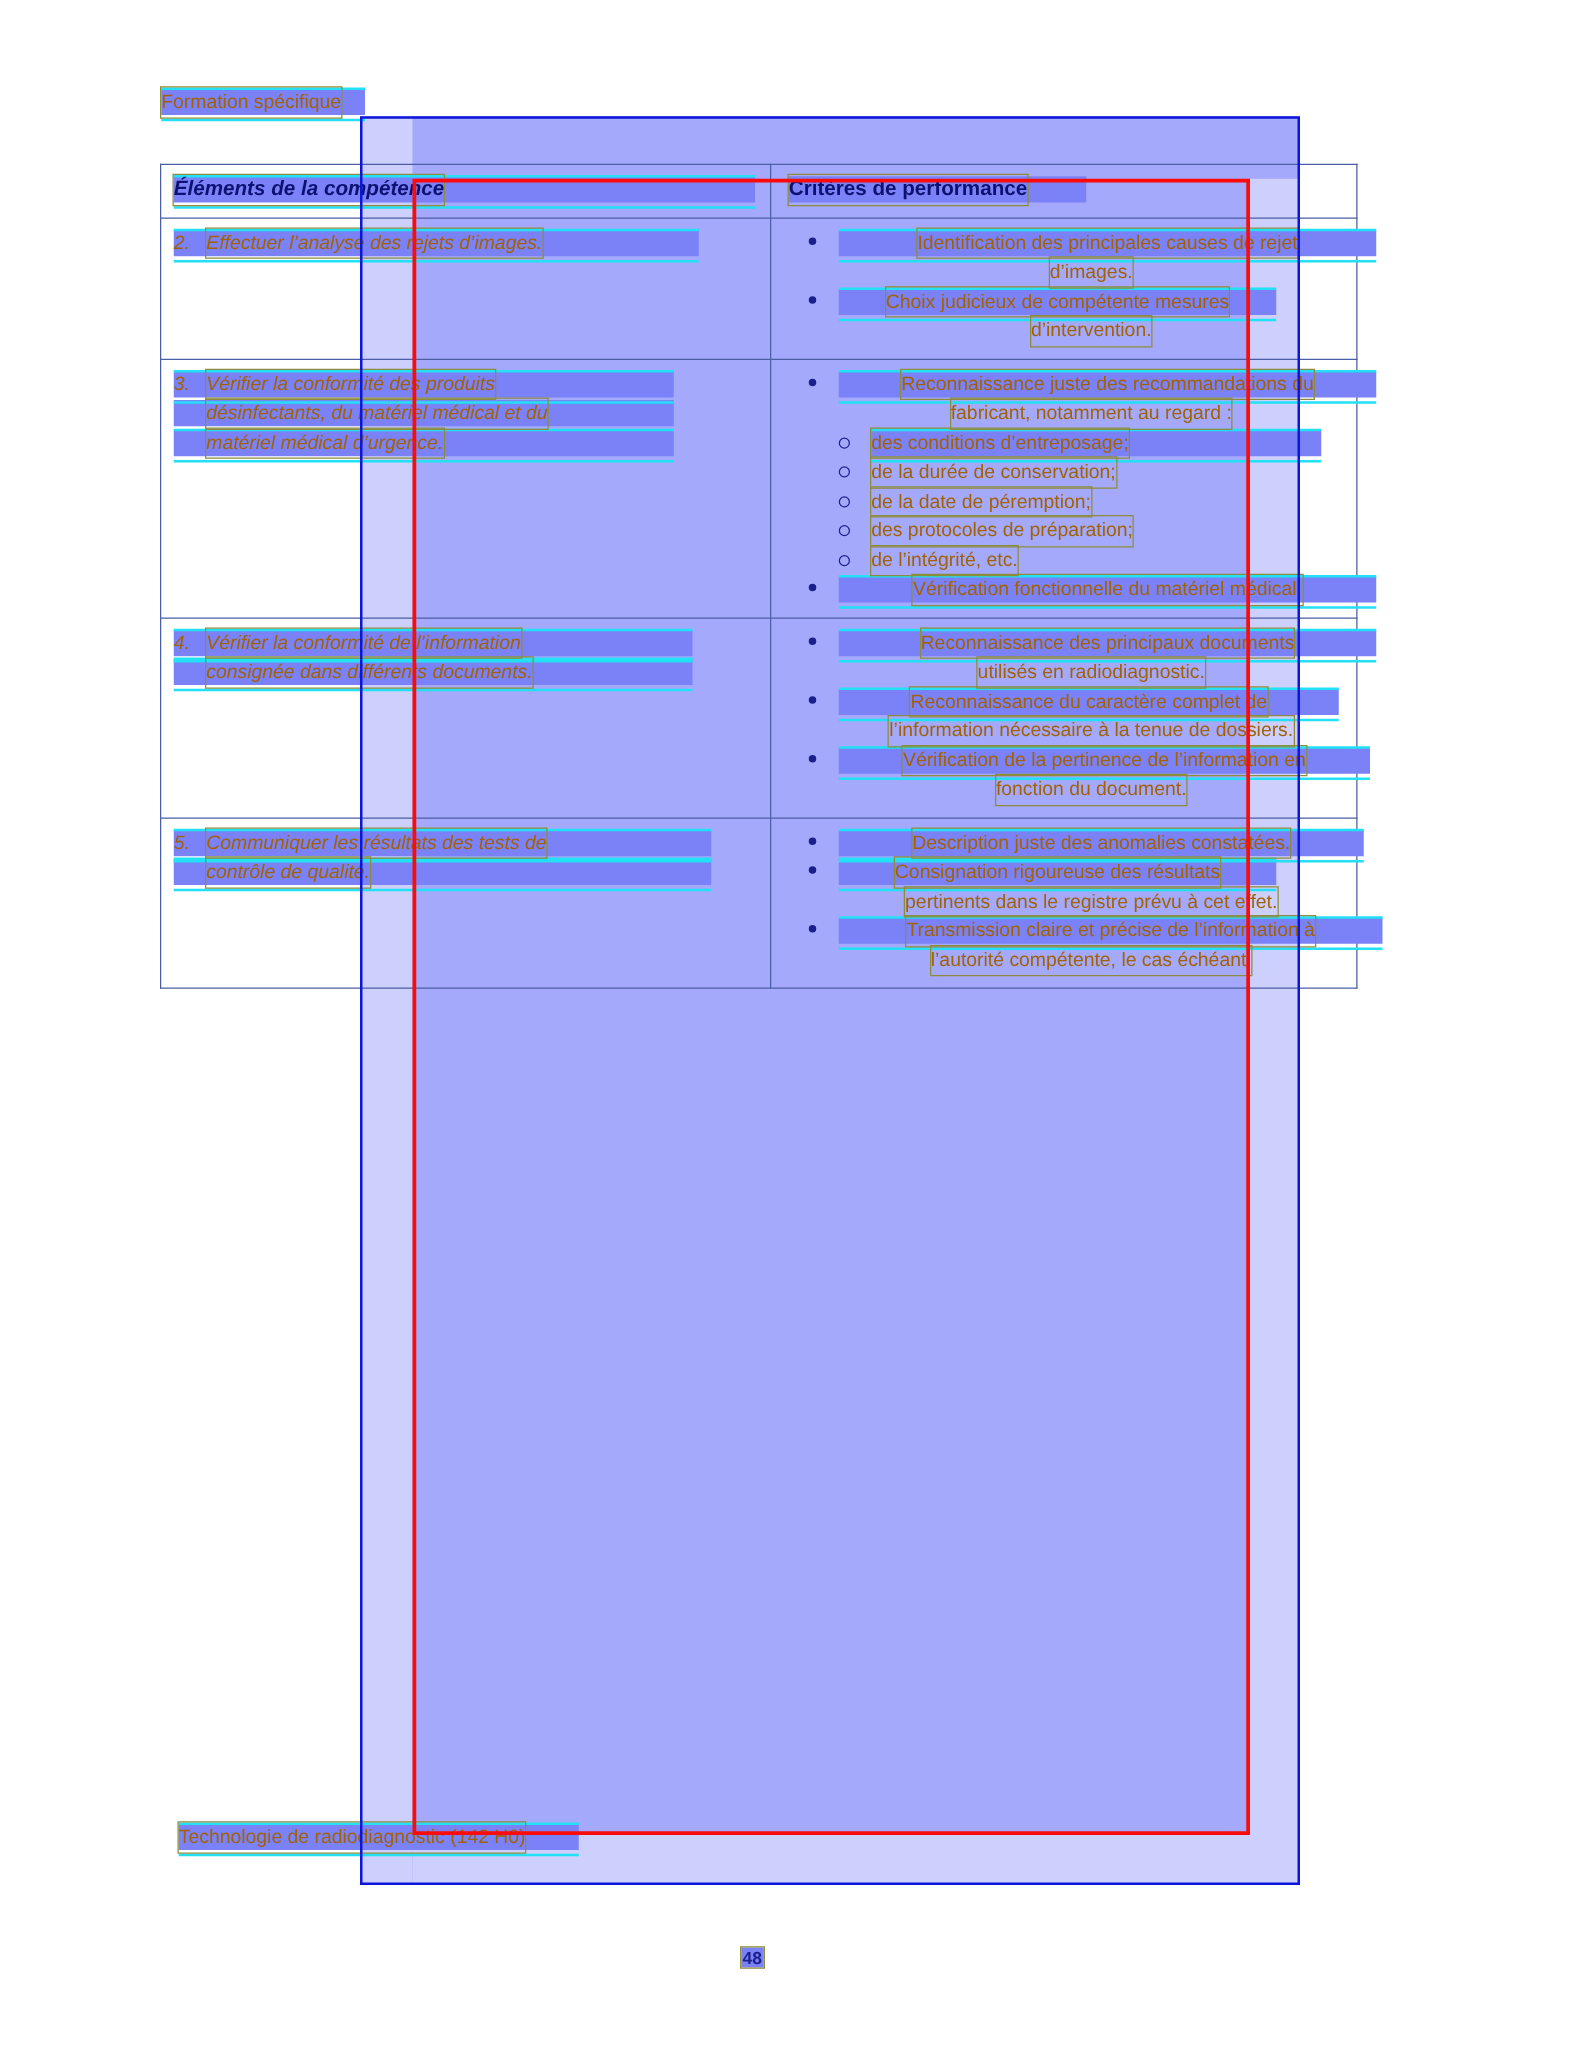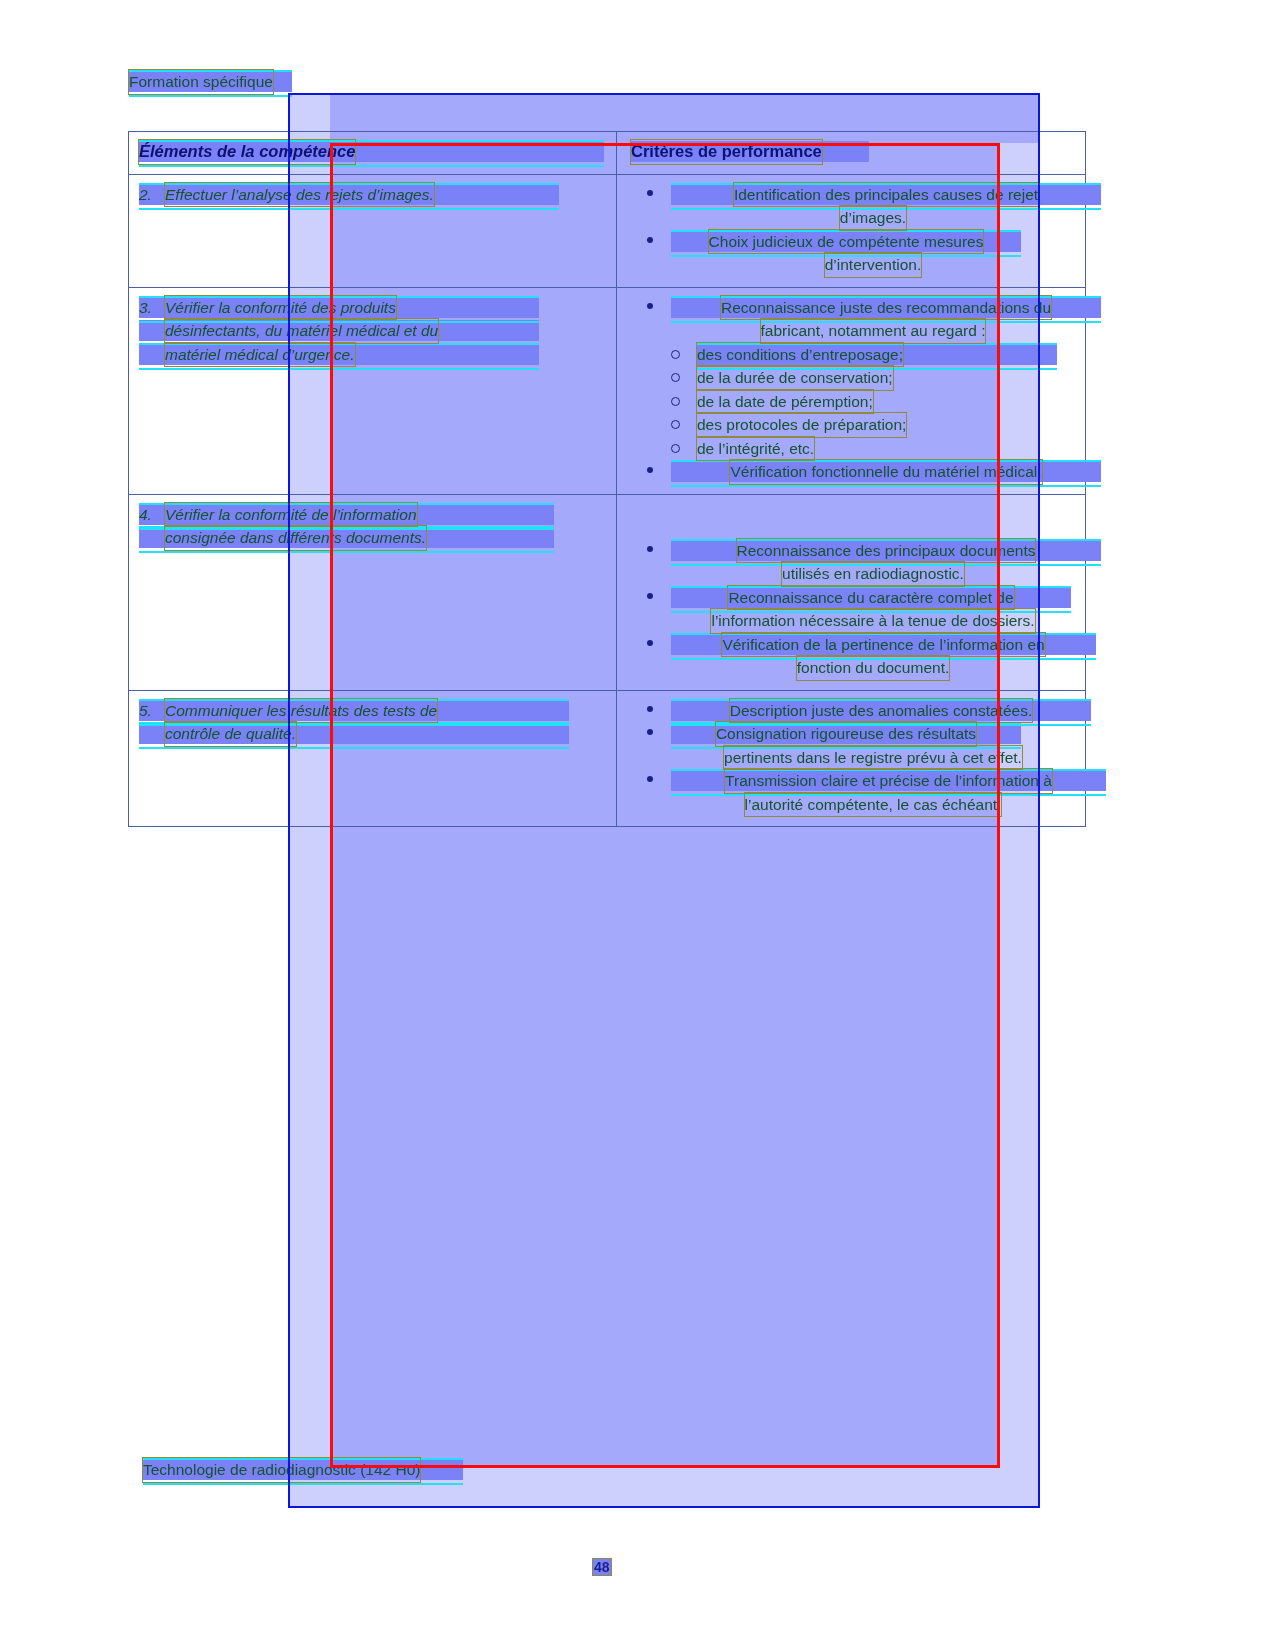"Formation spécifique" .txt { color: #14532d -> #a16207 }
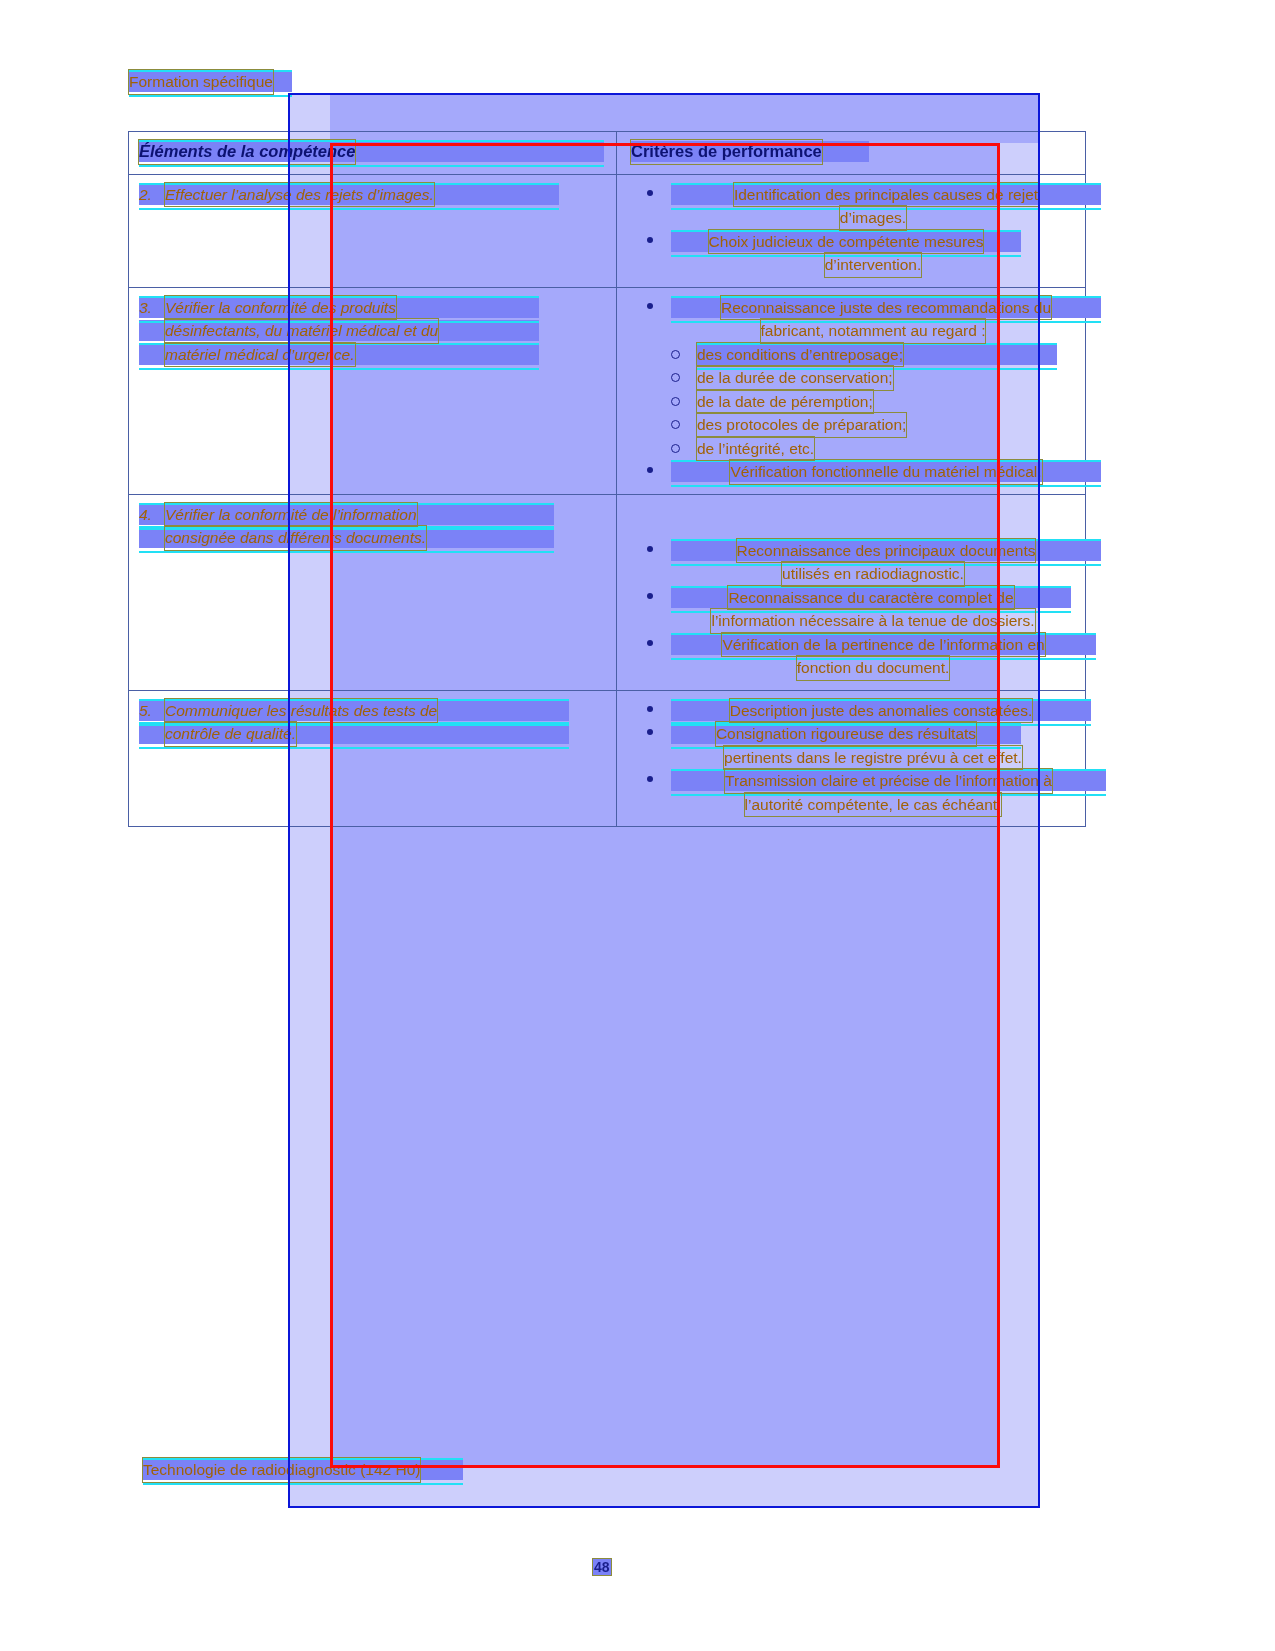"Reconnaissance des principaux documents" div.line { margin-top: 36px -> none }
